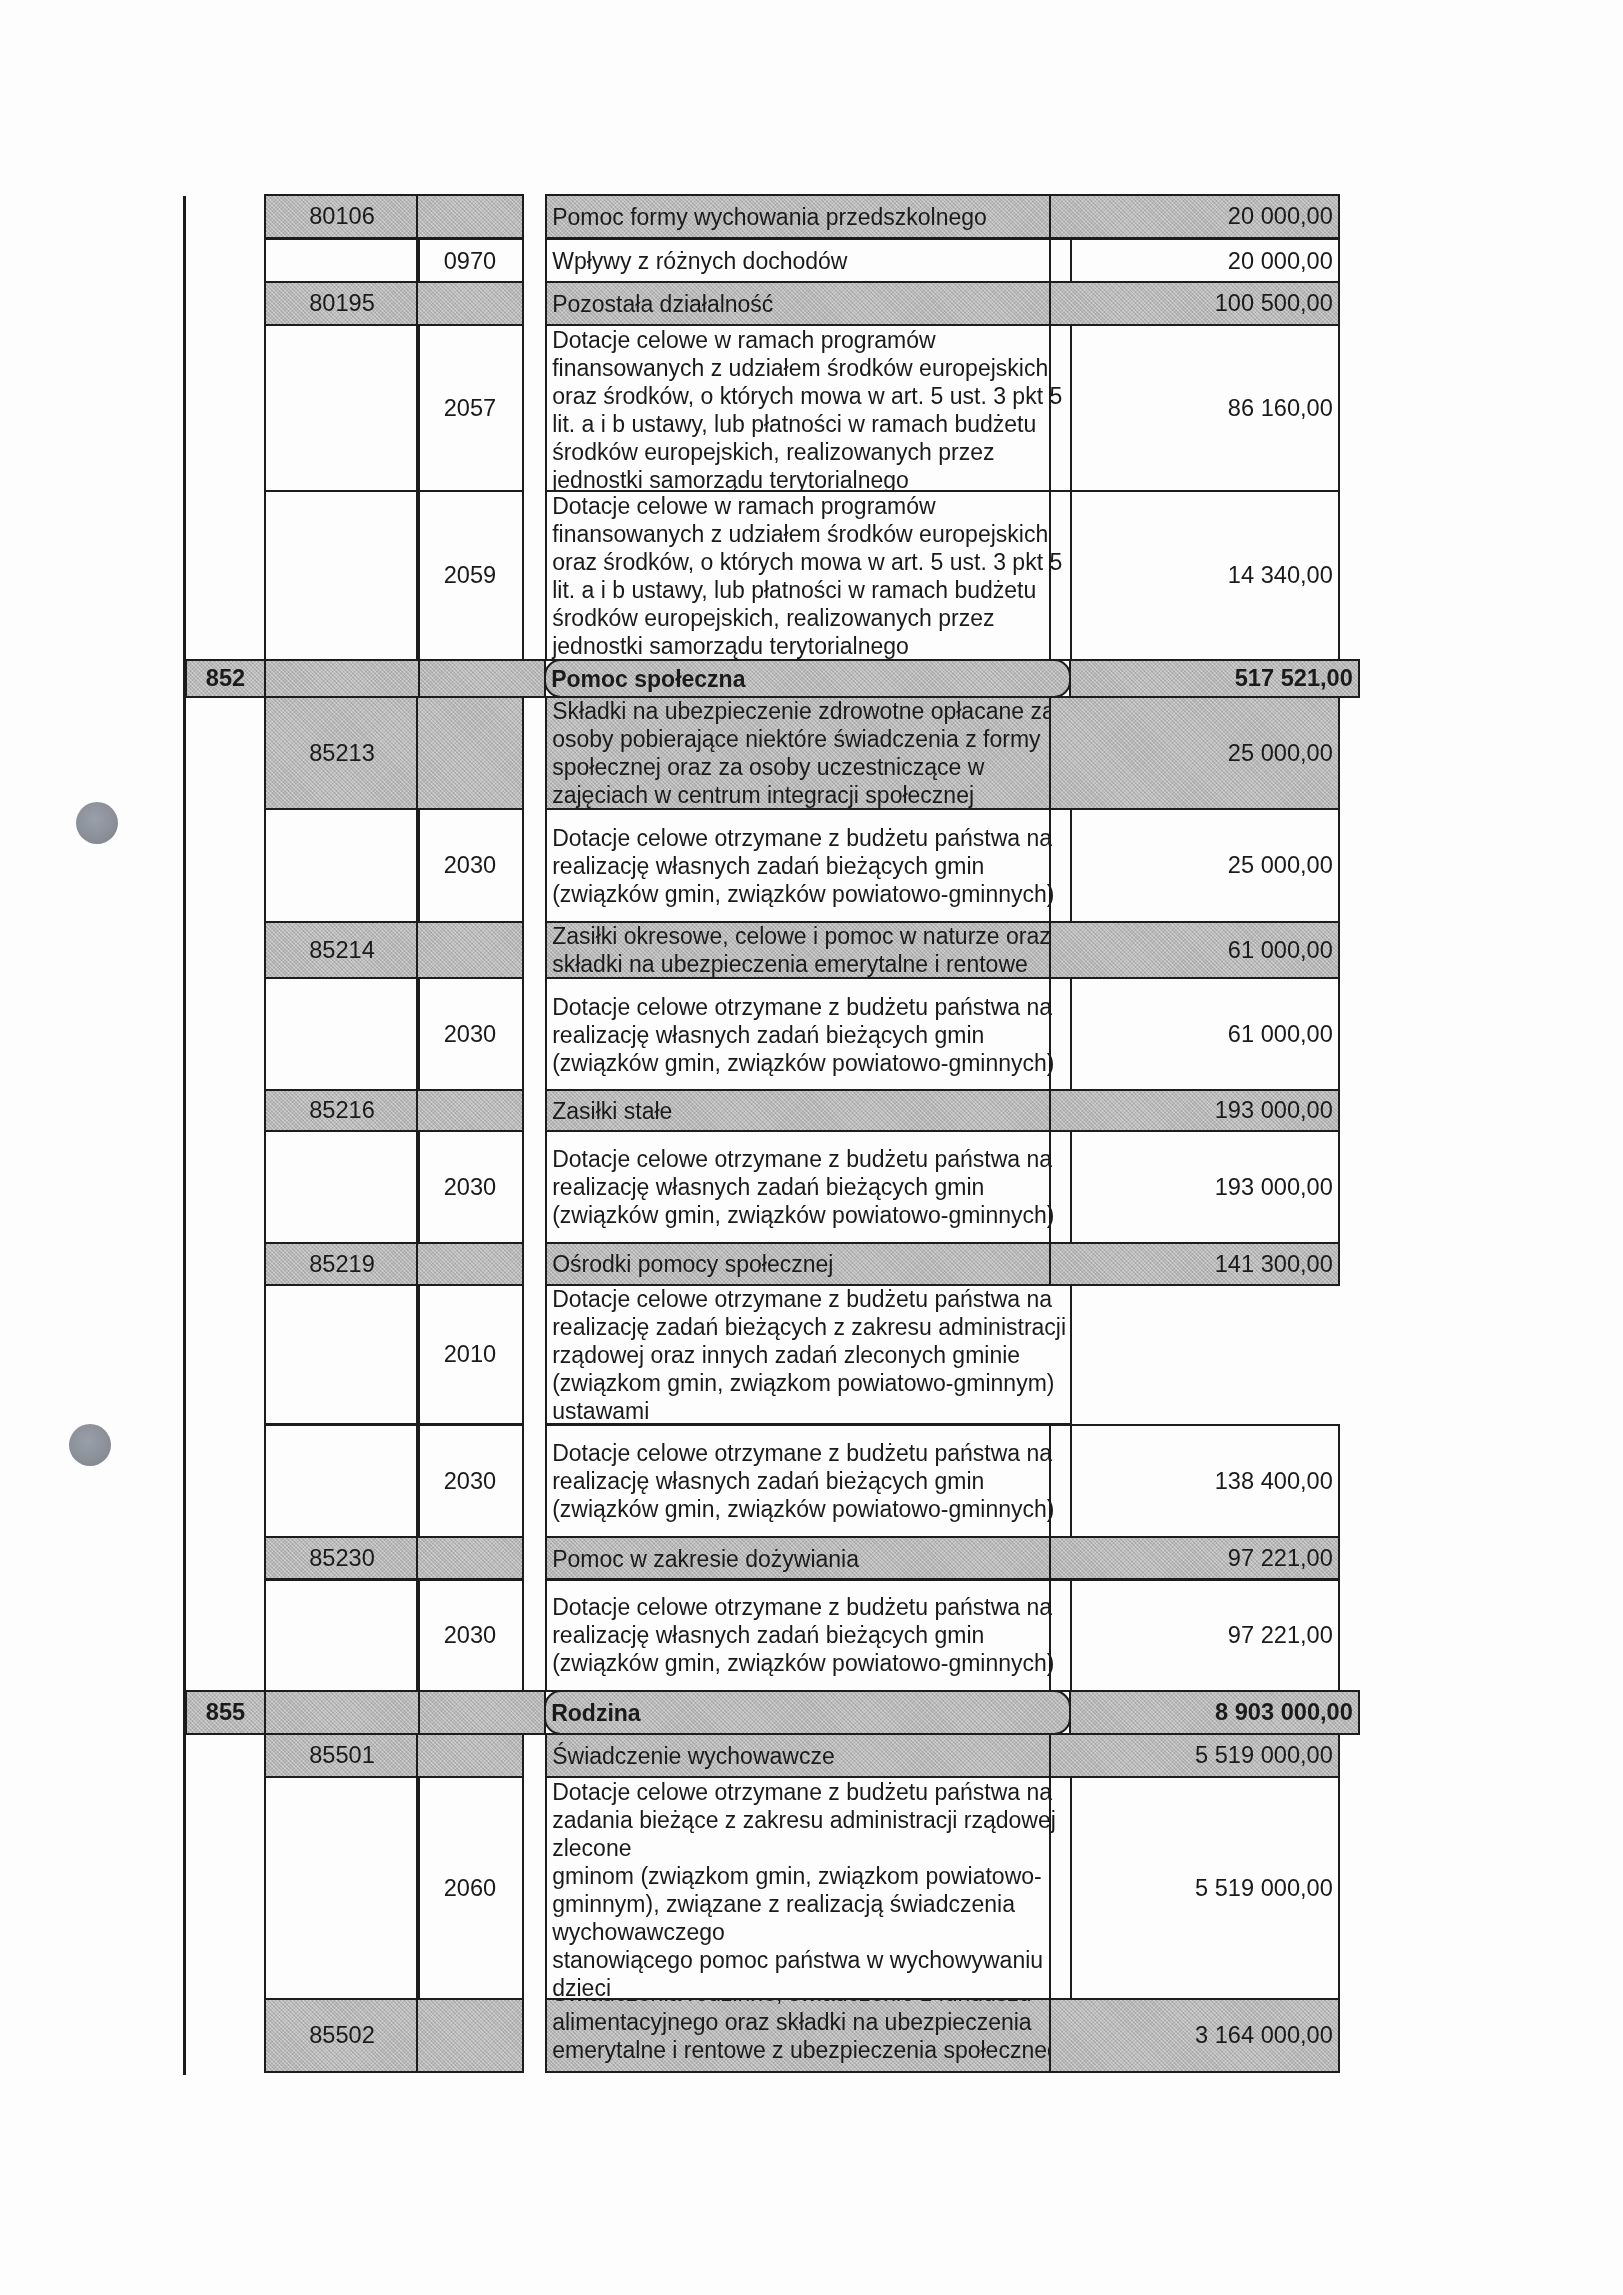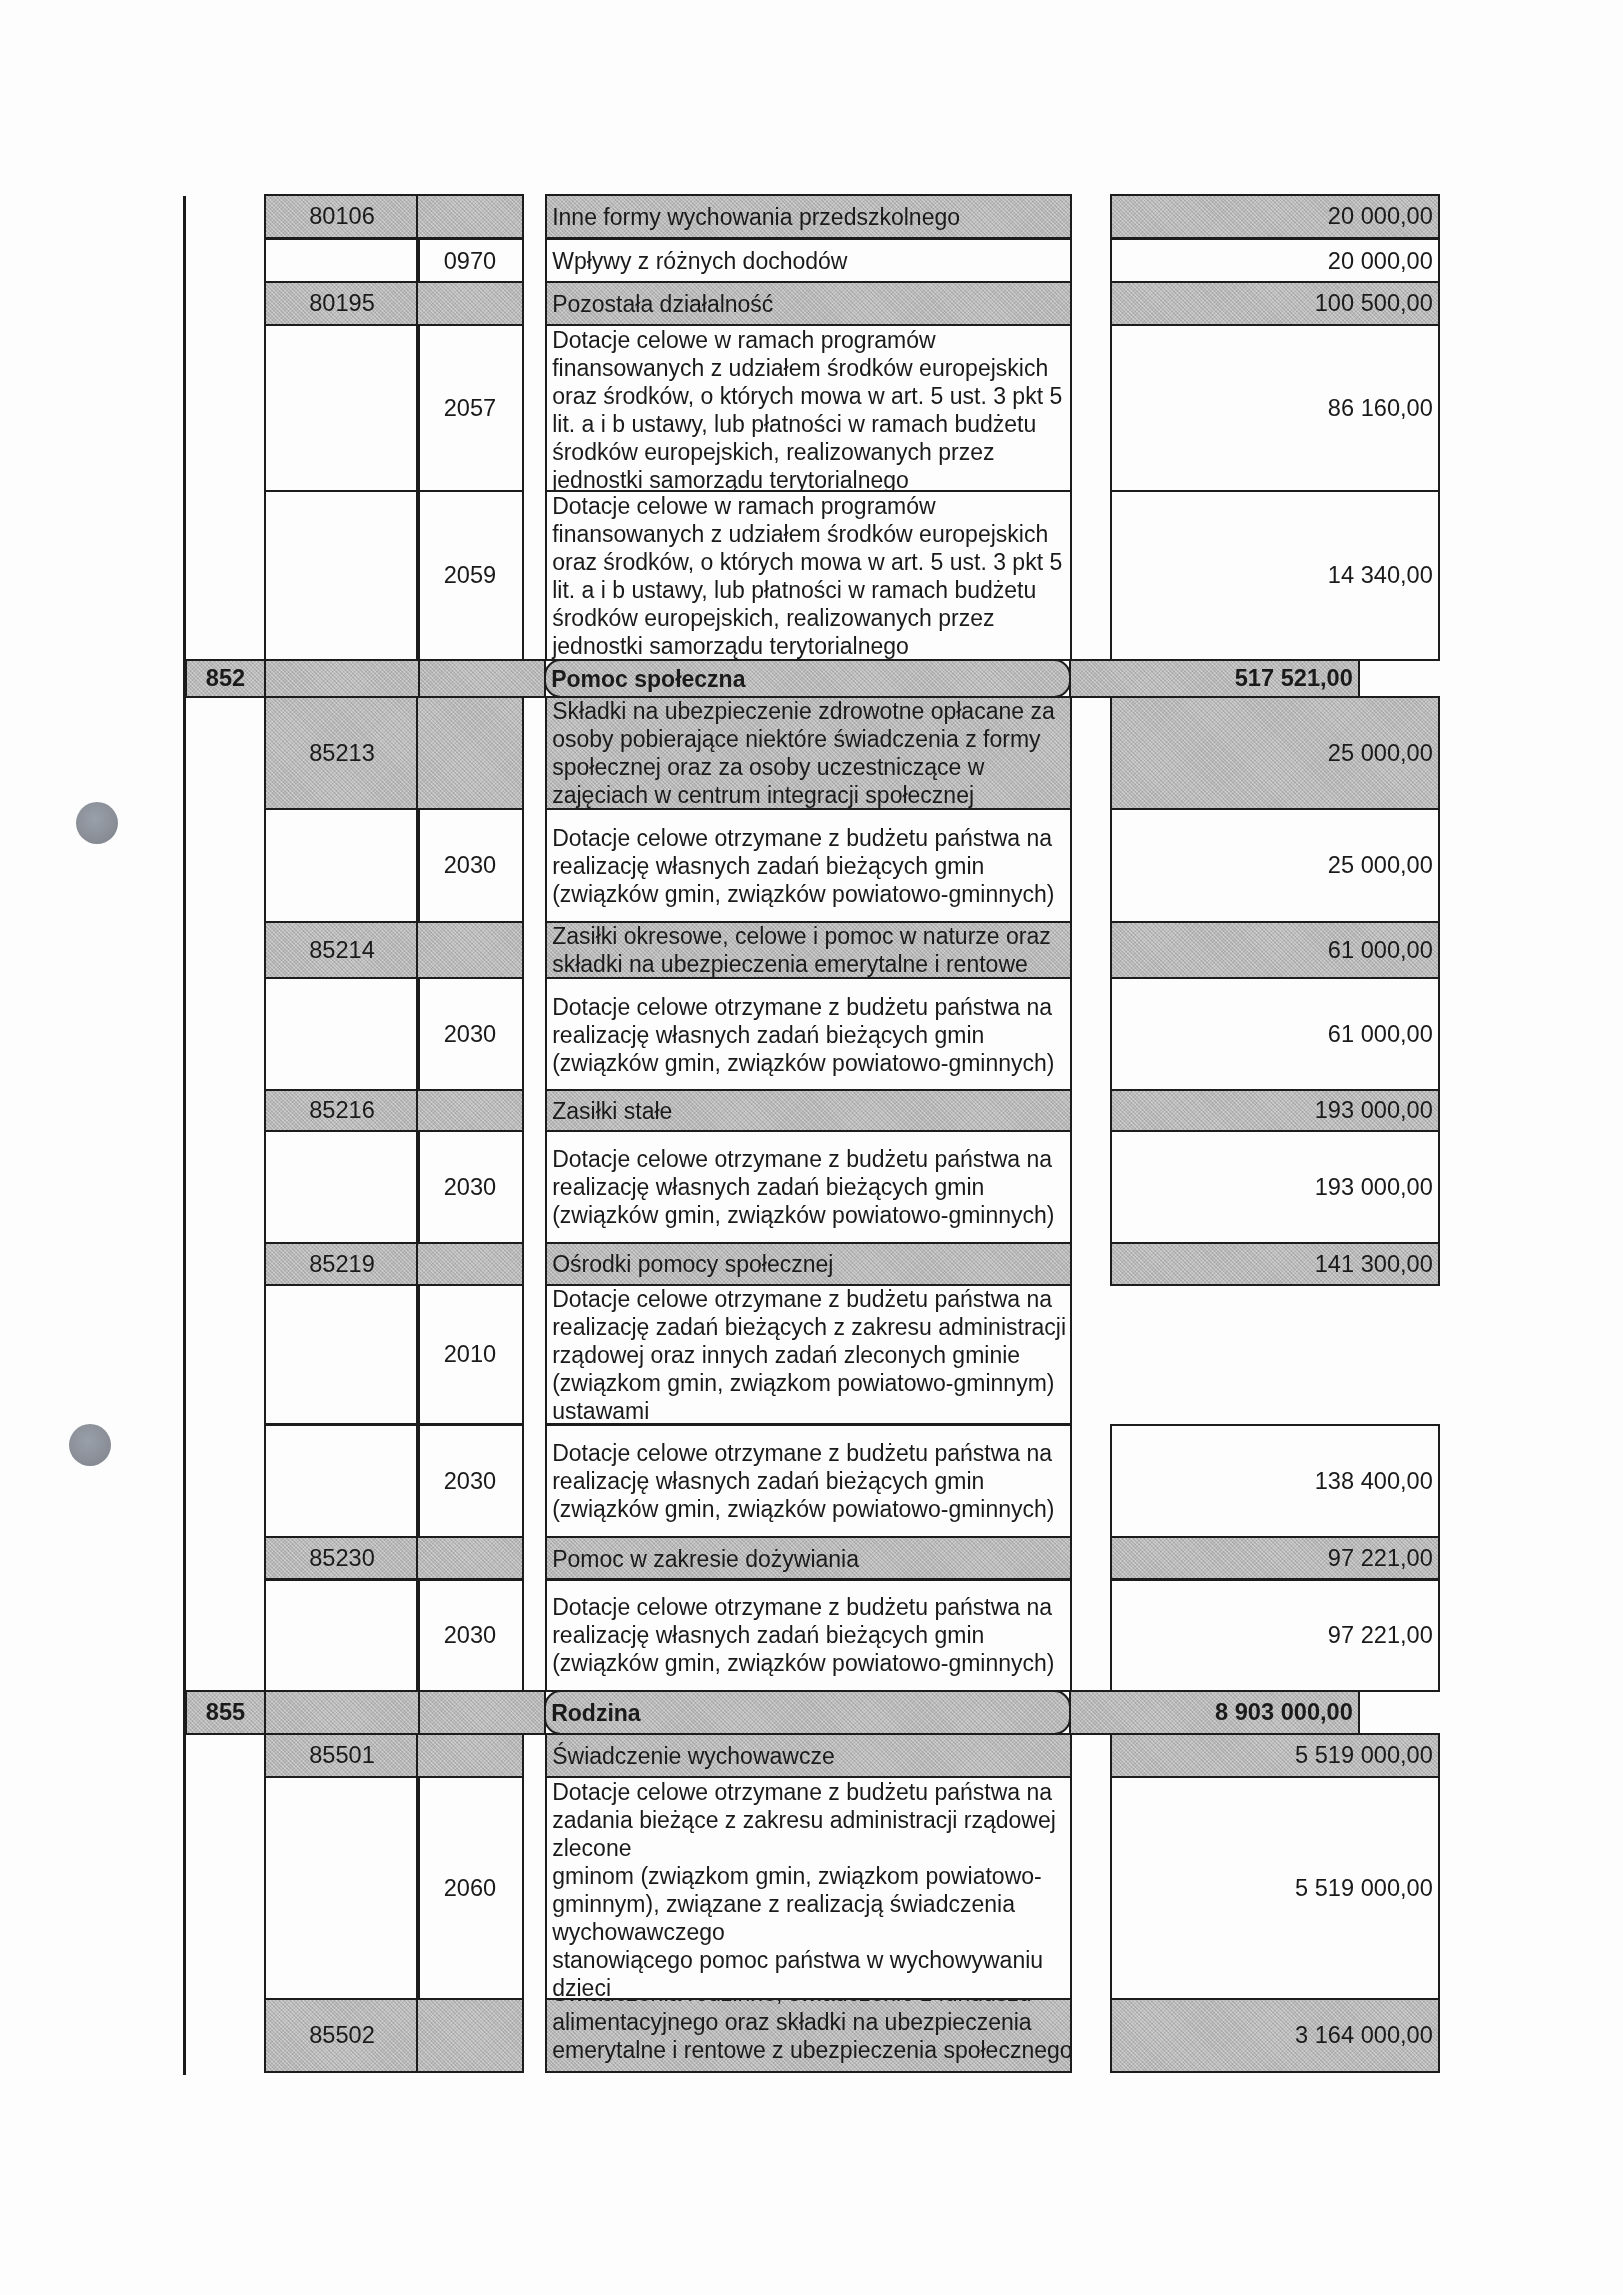"Inne formy wychowania przedszkolnego" div { text: Inne -> Pomoc }
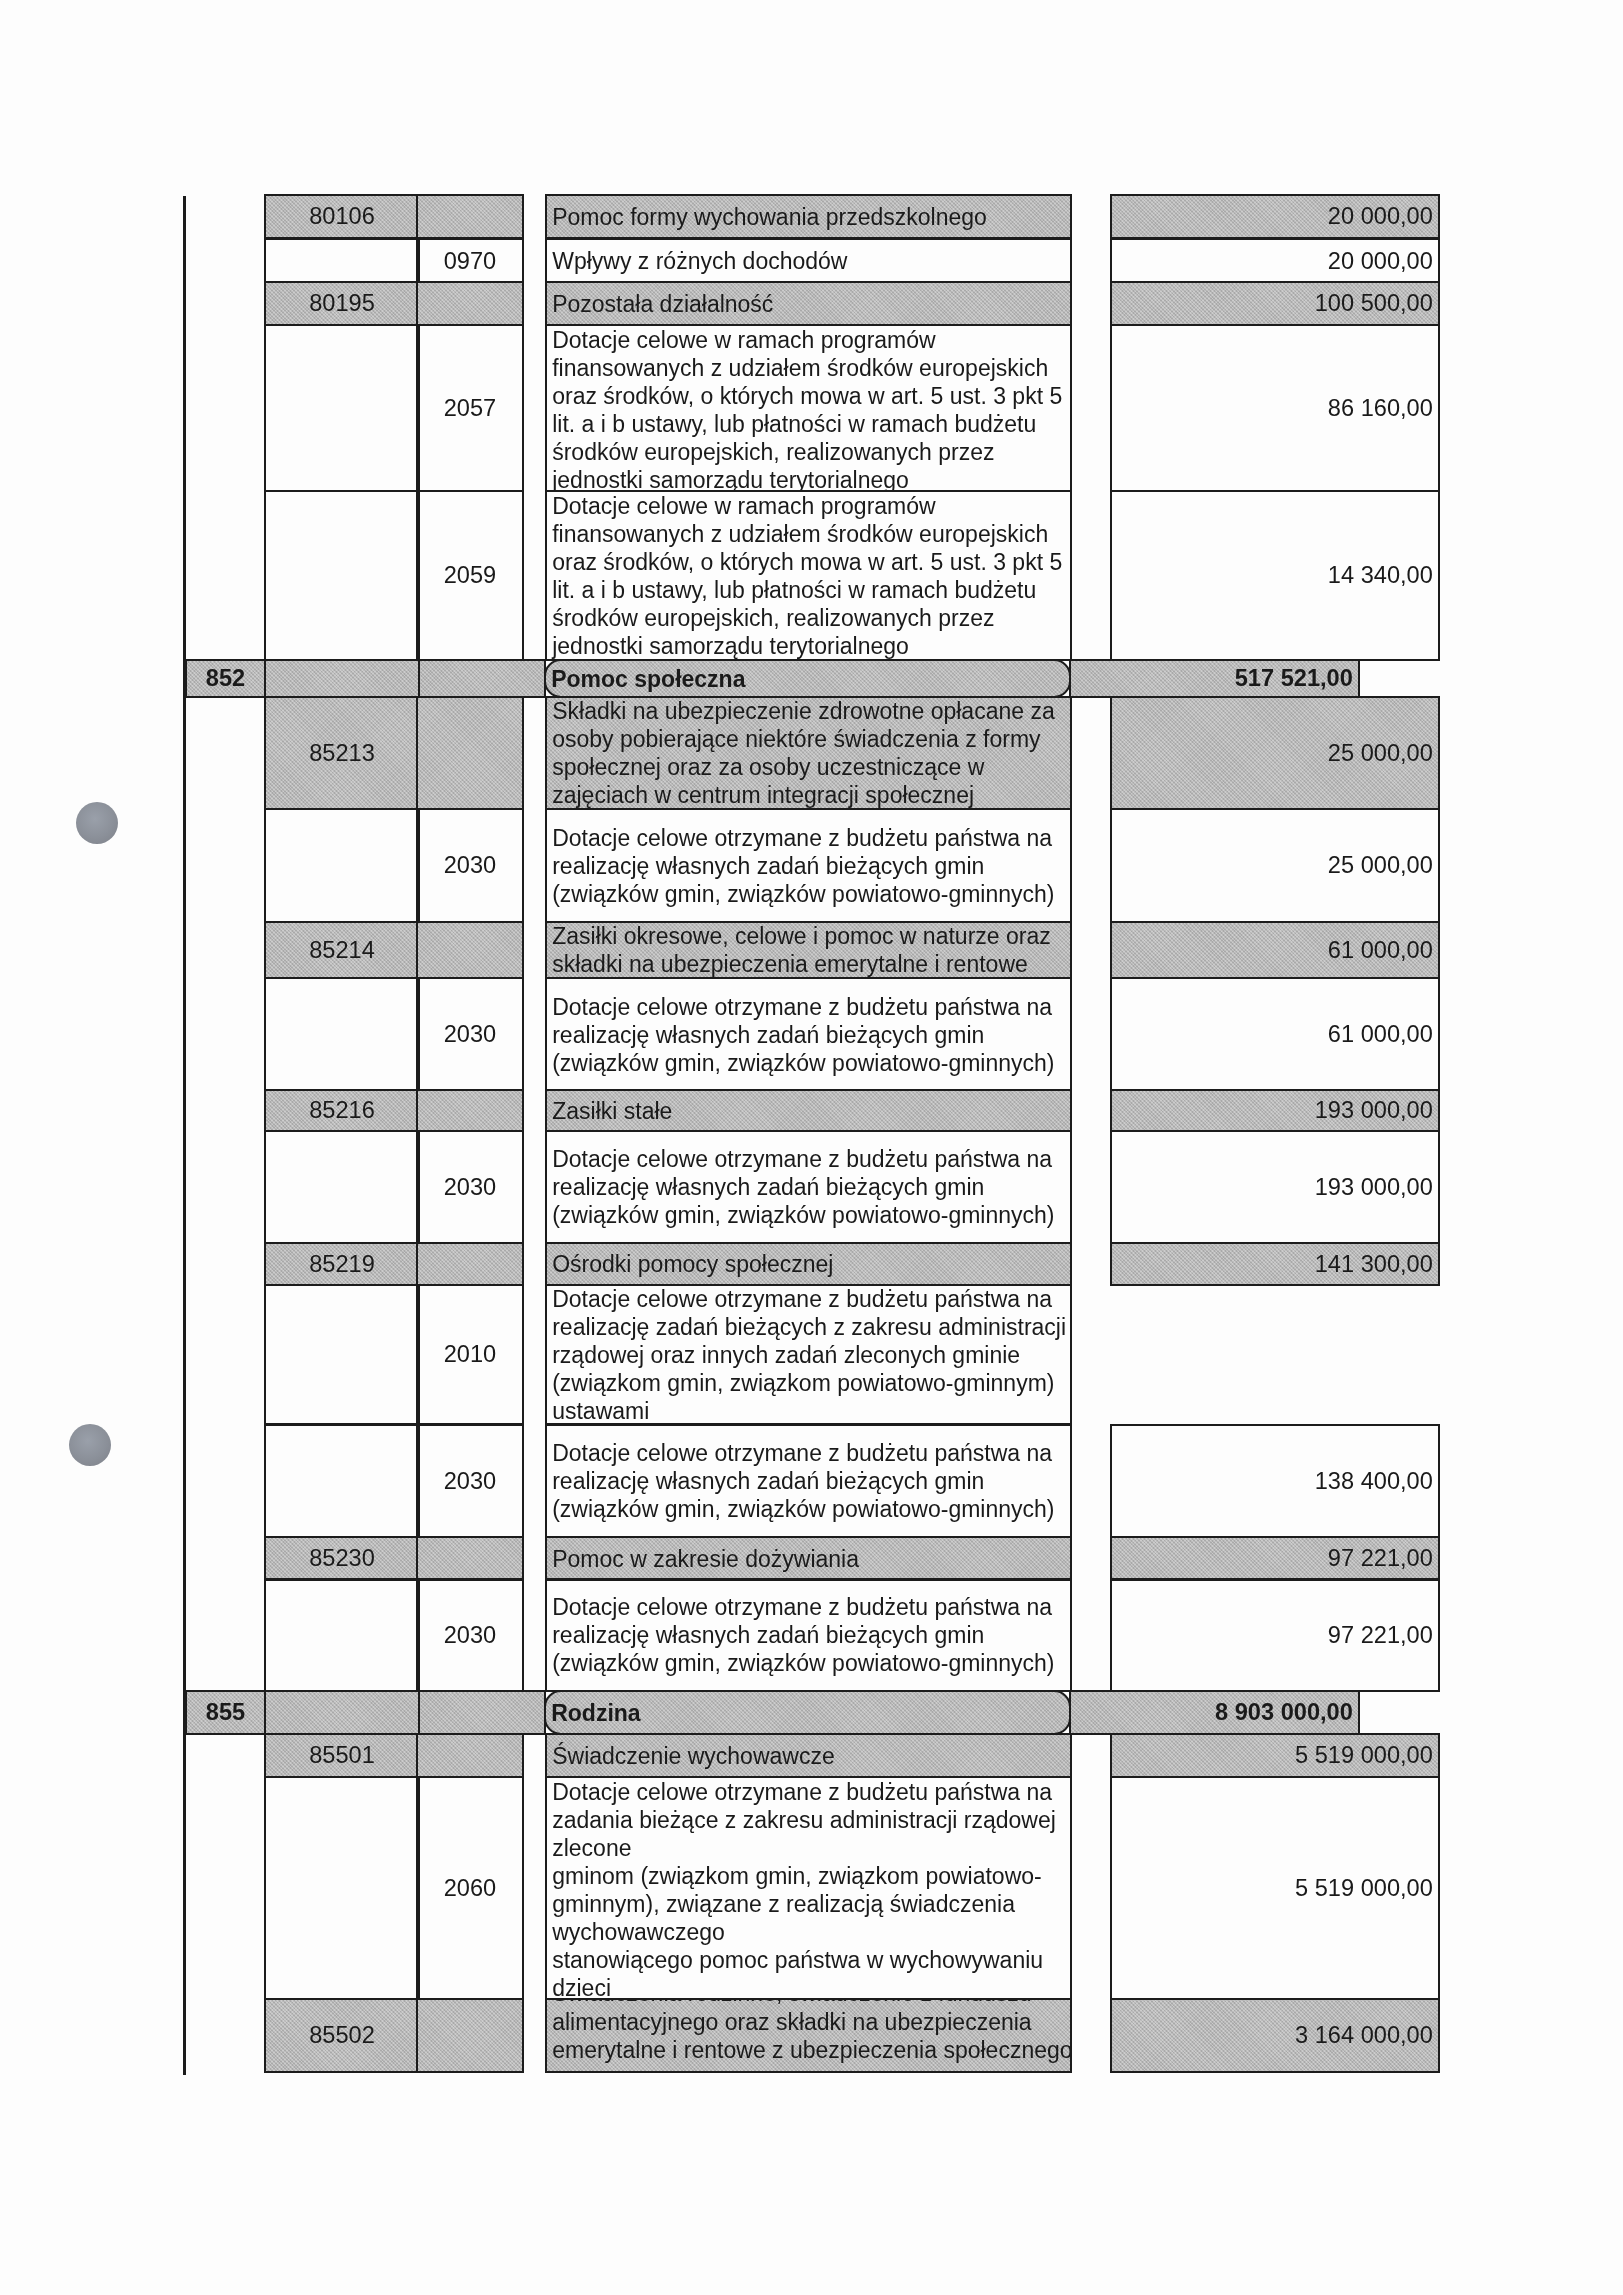"20 000,00" .cD { left: 846px -> 785px; width: 330px -> 291px }
